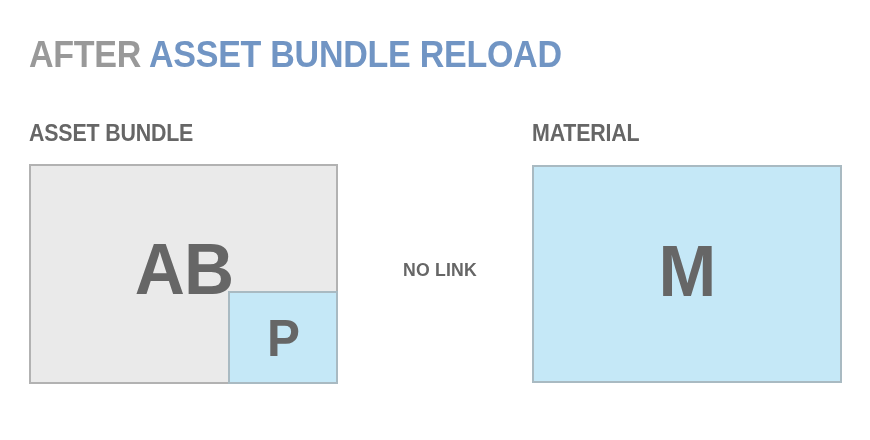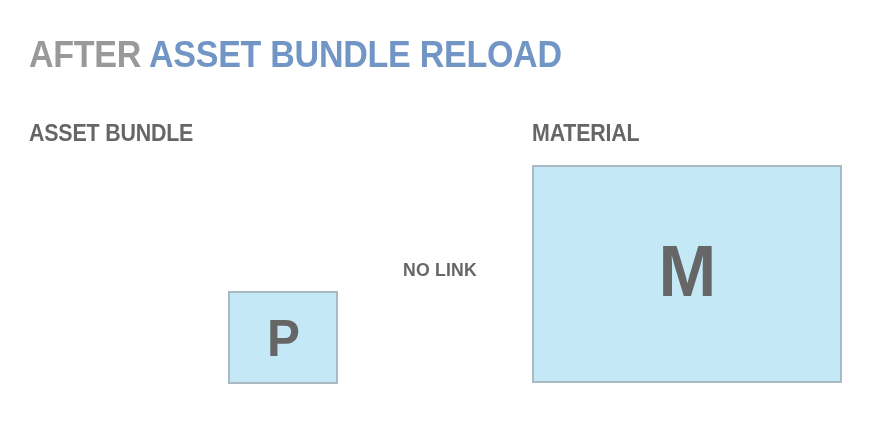"AB" div.box { html: none -> <div> <div>AB</div> </div> }
